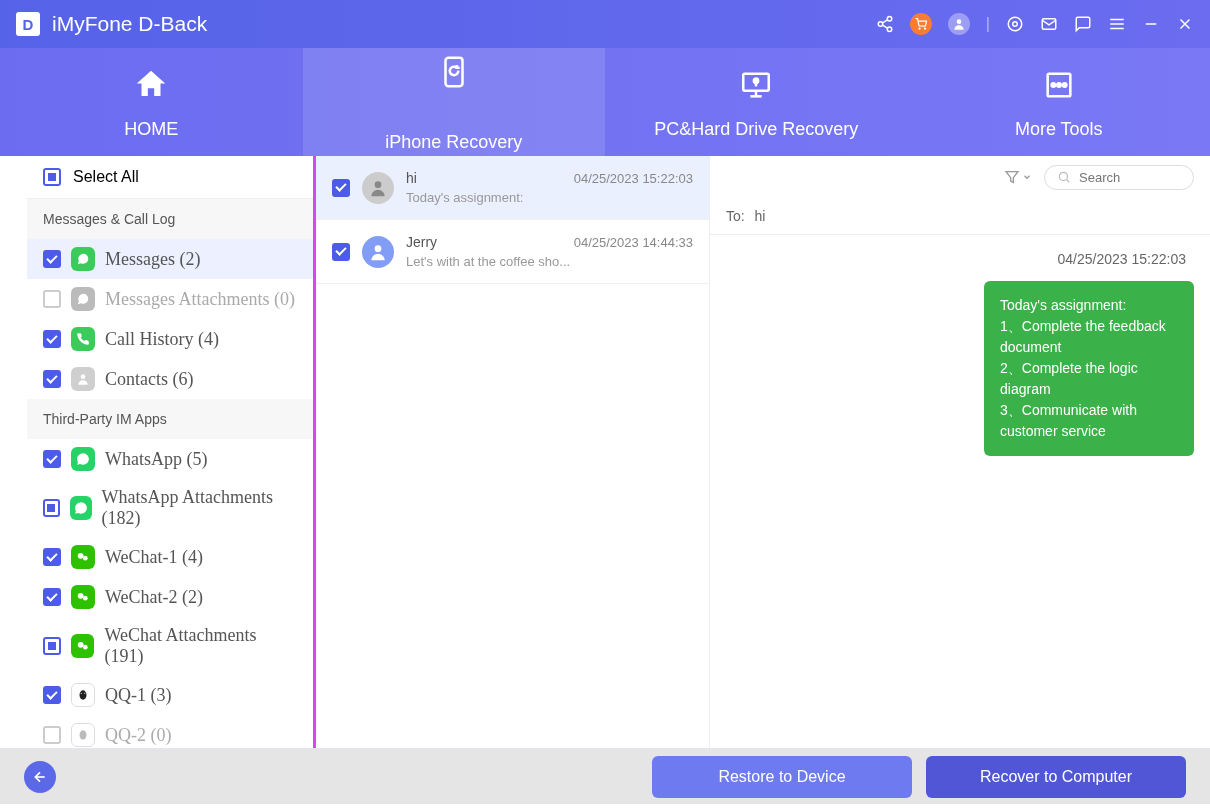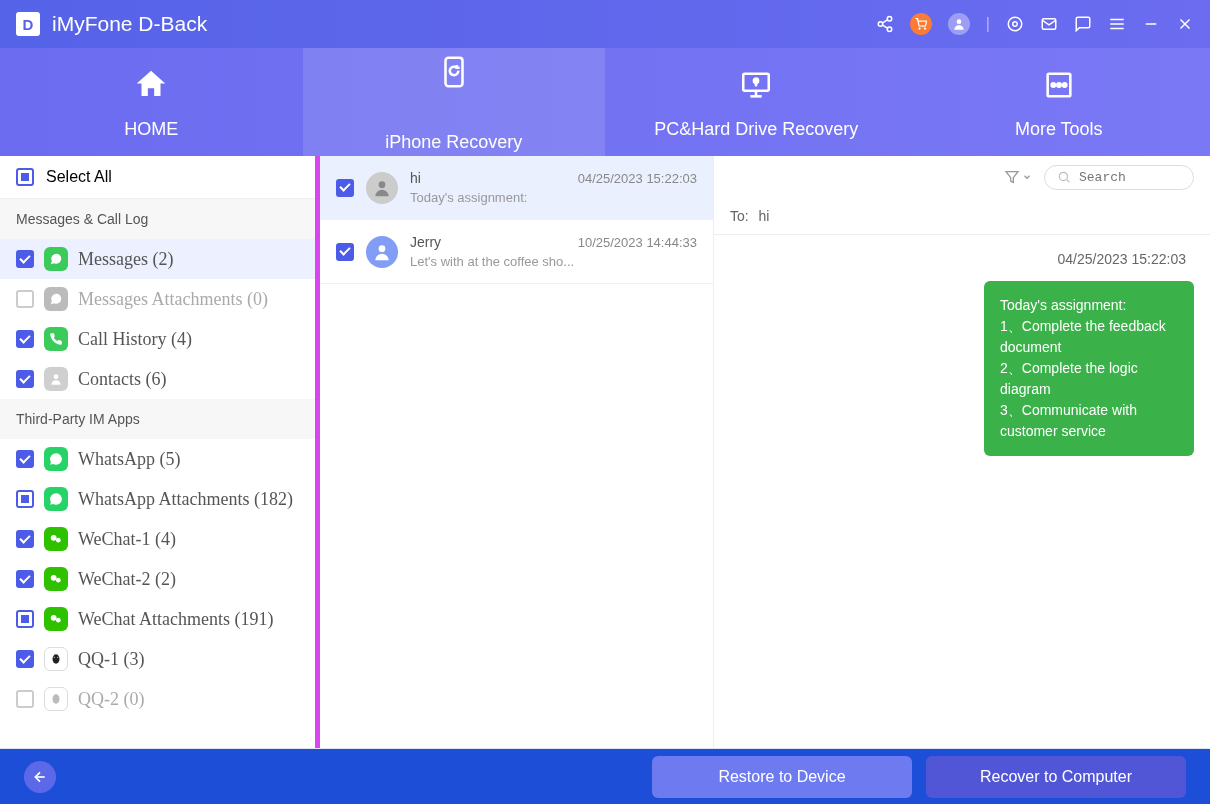"Select All" .sidebar { border-right: 5px solid #d946ef -> 3px solid #d946ef; margin-left: none -> 27px; width: 320px -> 289px }
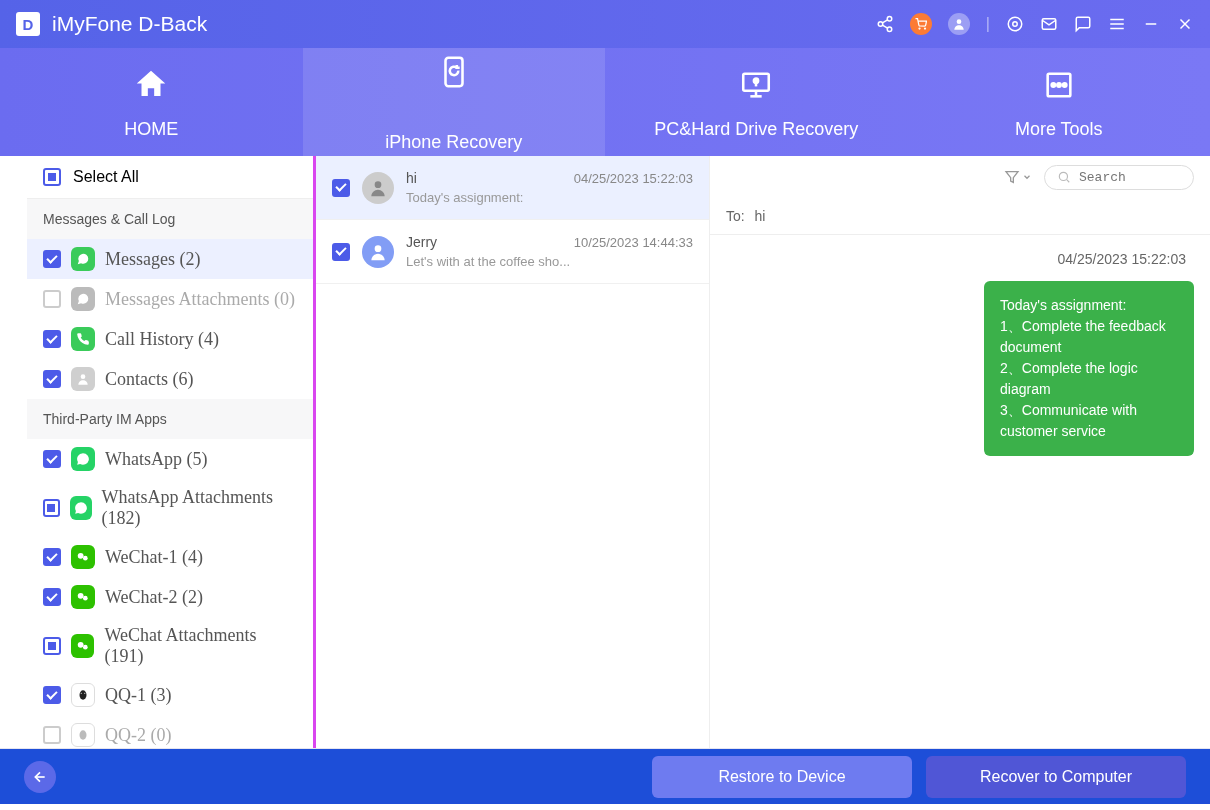"Search" .search input { font-family: Liberation Mono, monospace -> none }
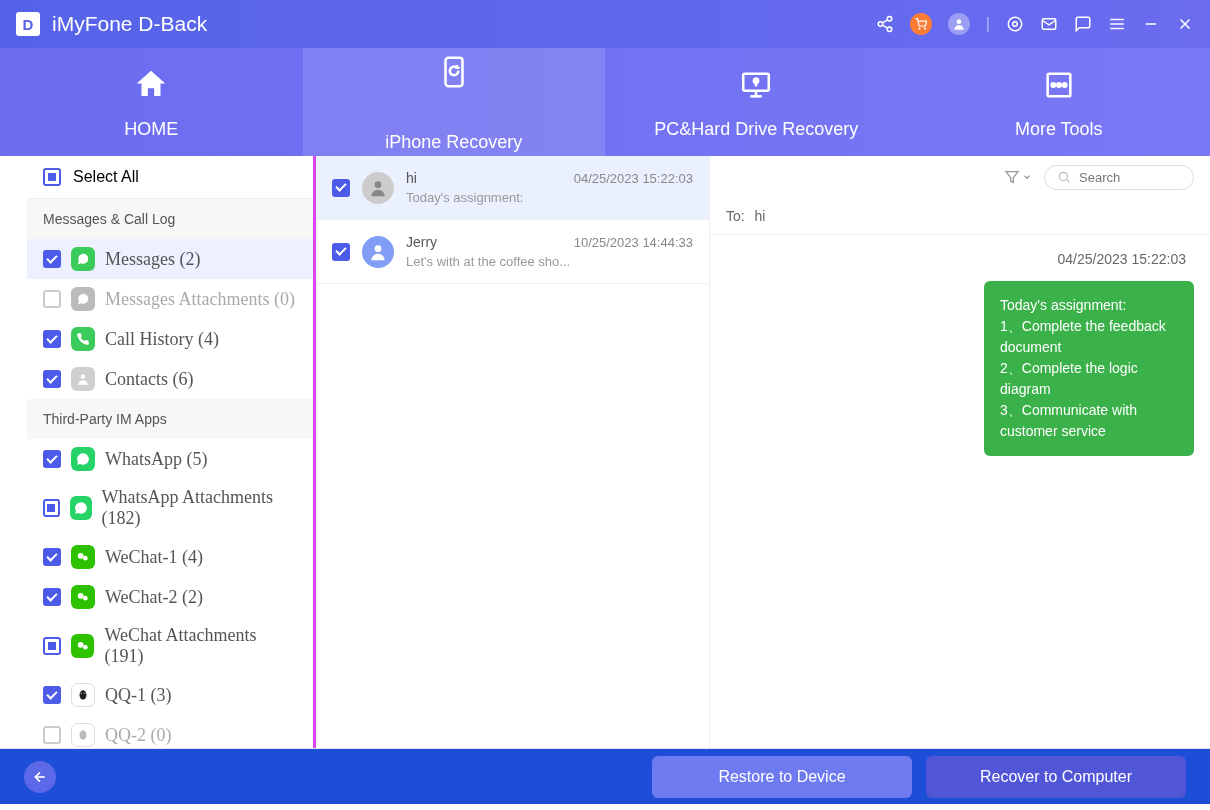"10/25/2023 14:44:33" span.conv-time { text: 10/25/2023 -> 04/25/2023 }
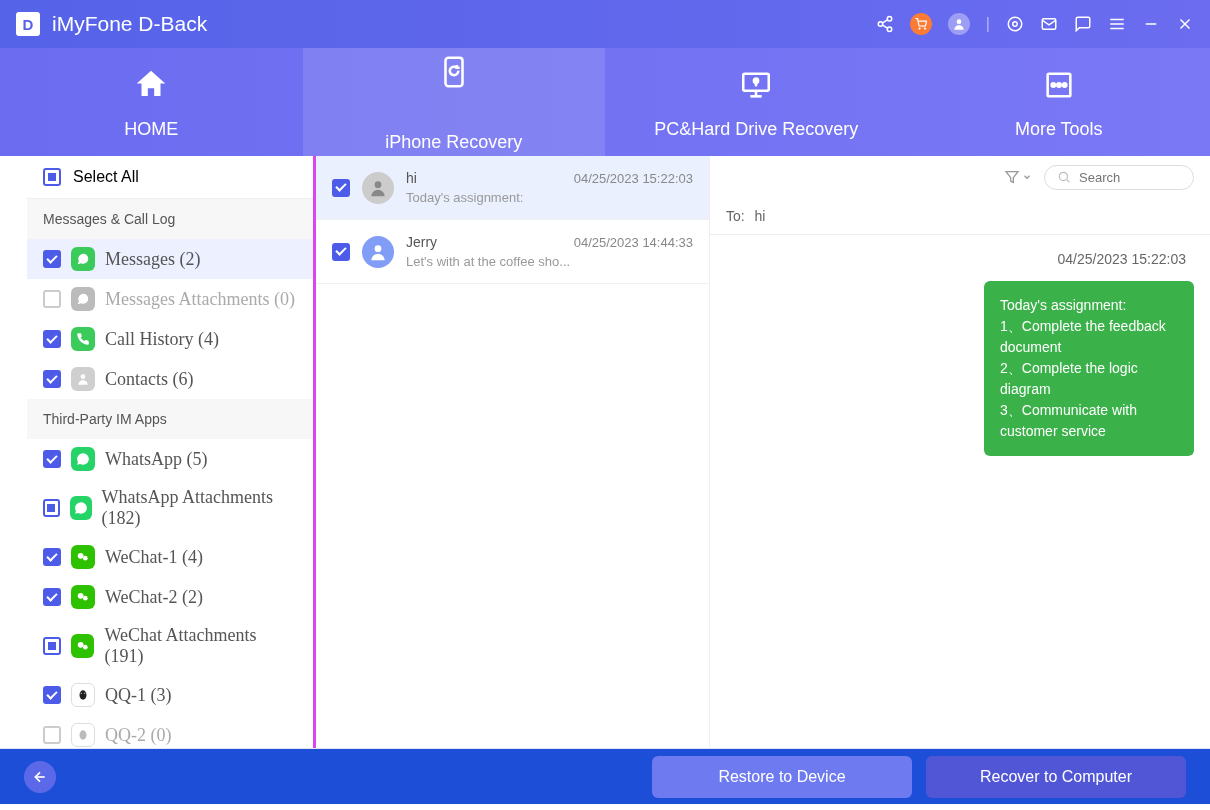"Restore to Device" .footer { background: #1d4ed8 -> #e5e5e5 }
